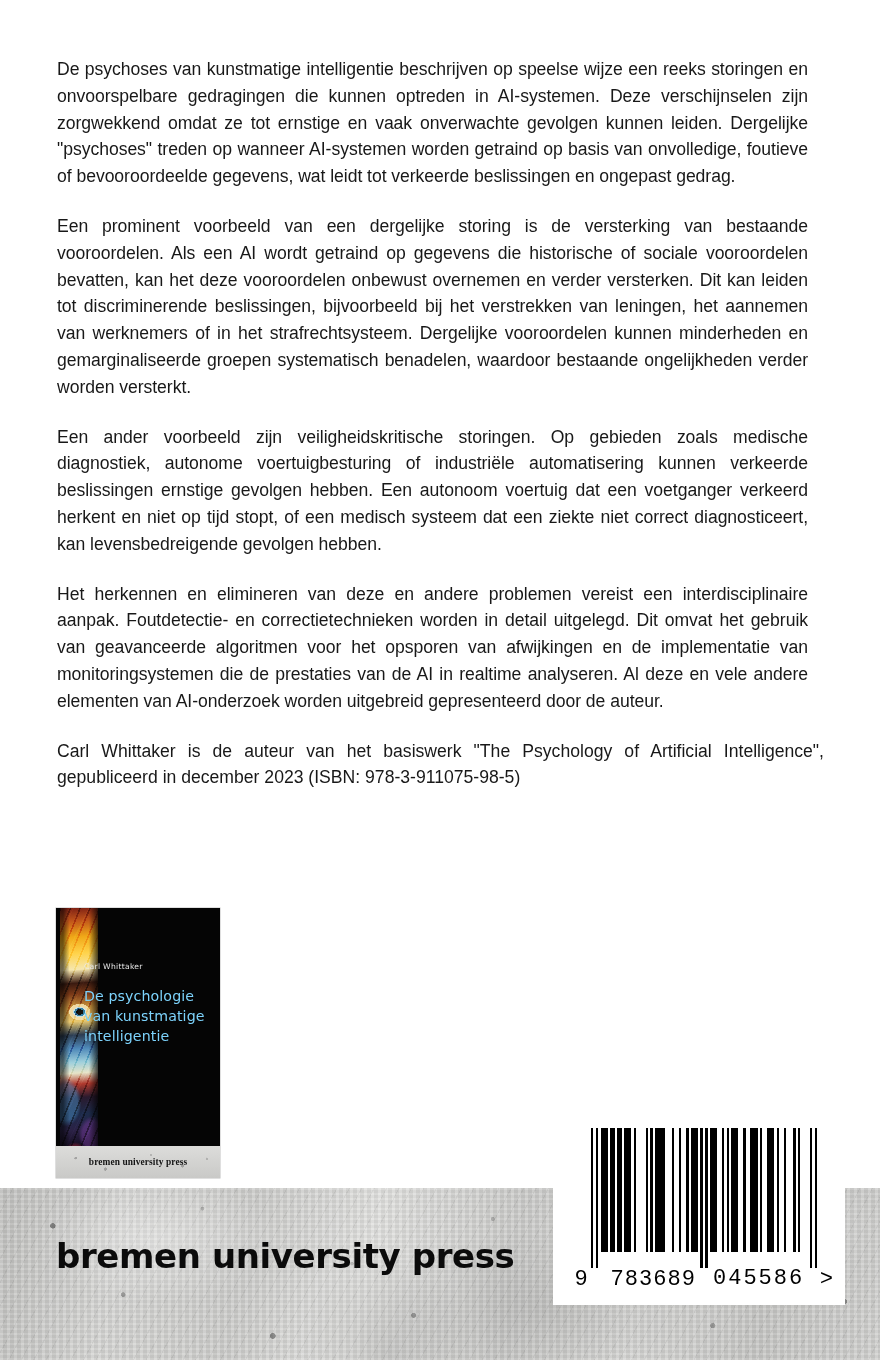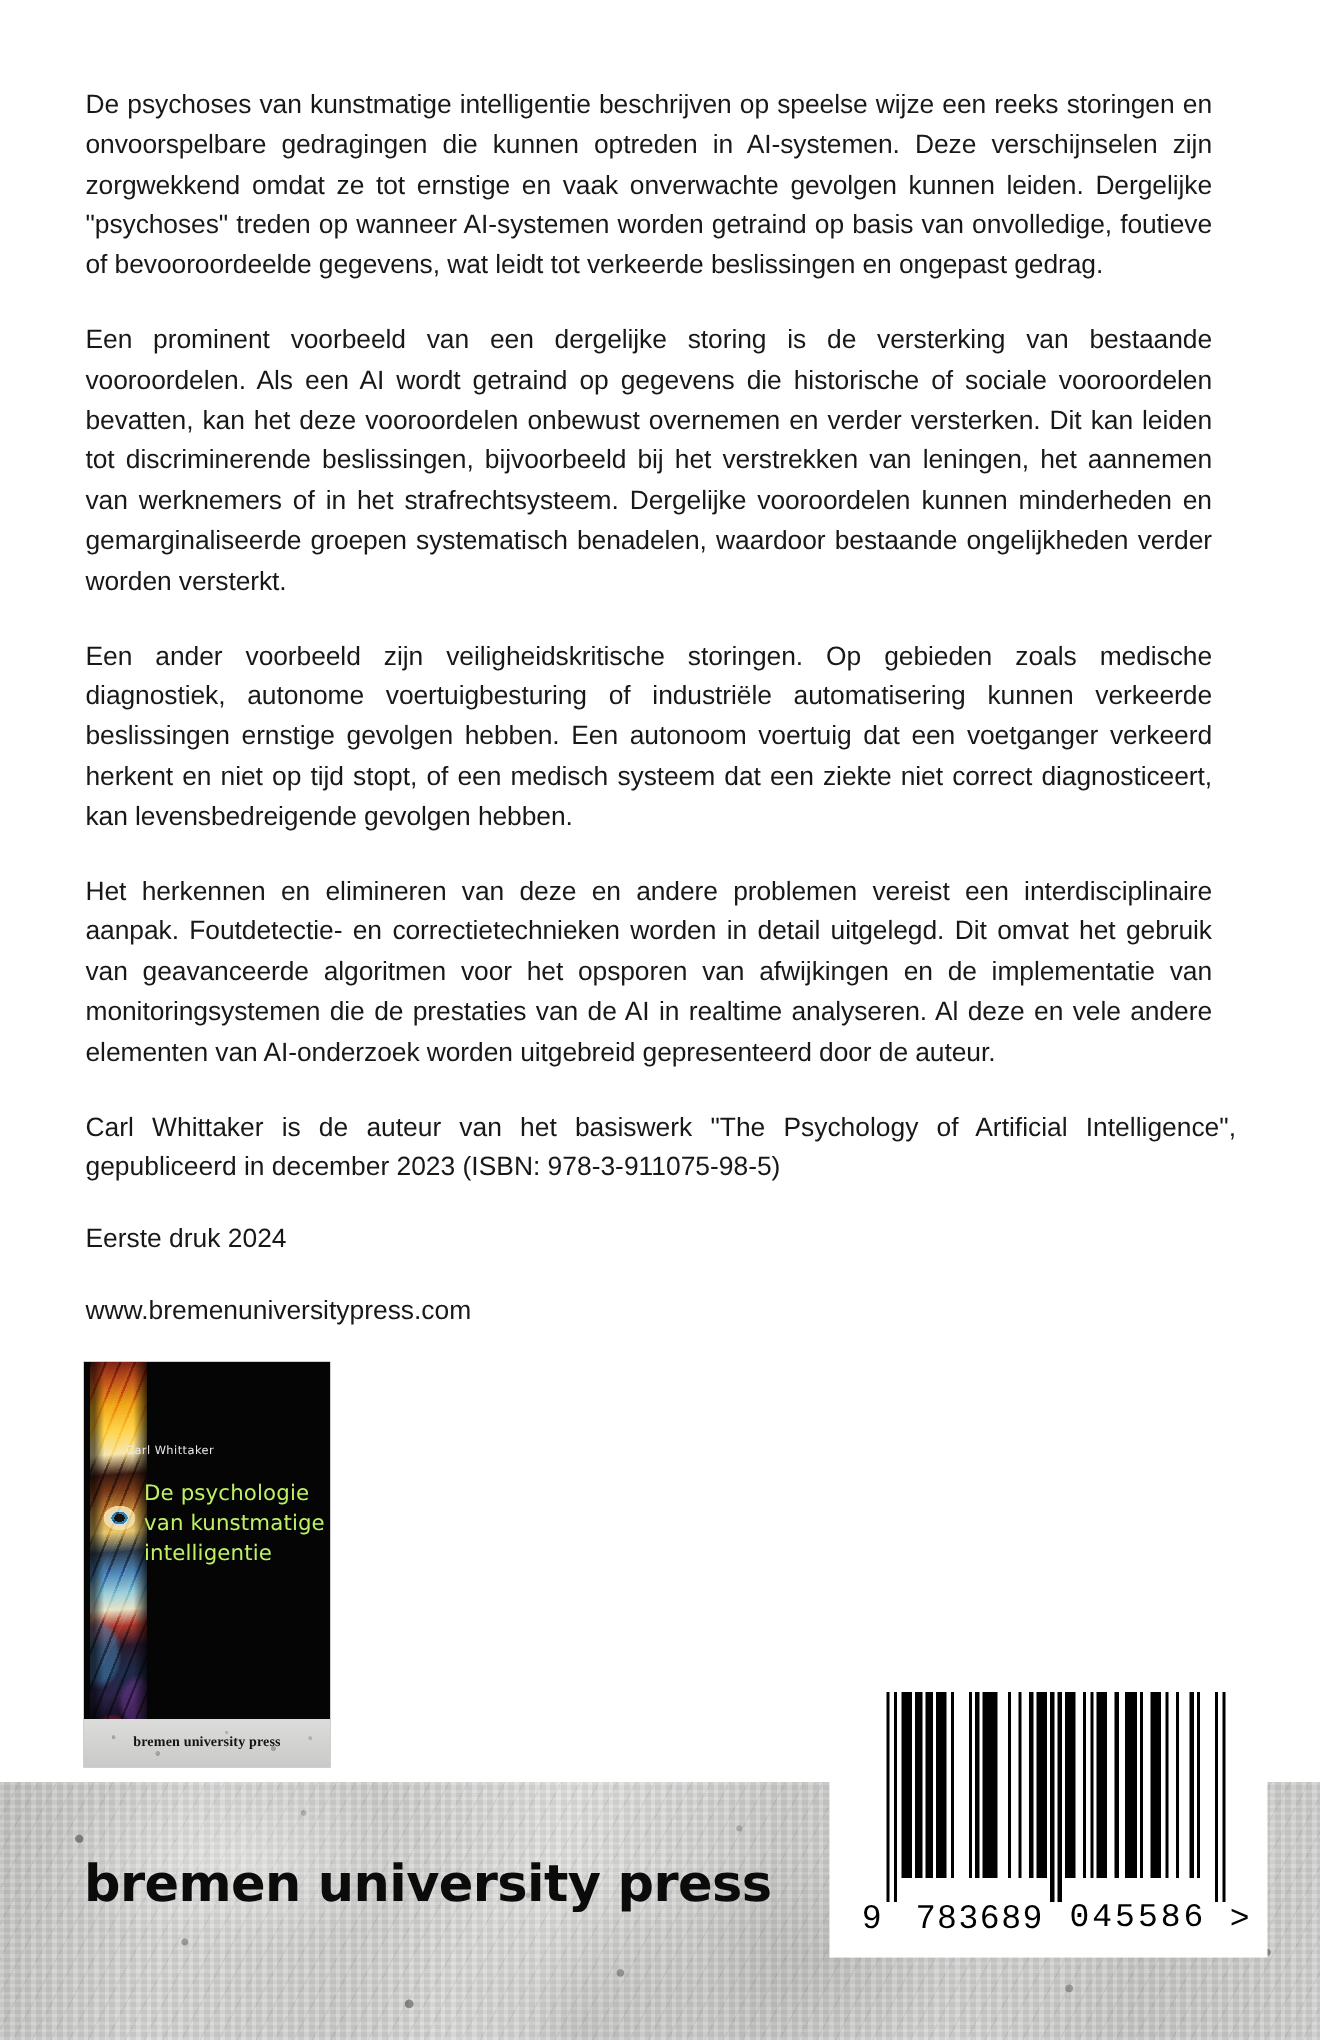"Eerste druk 2024" p.meta-line { html: <p>Eerste druk 2024</p> -> none }
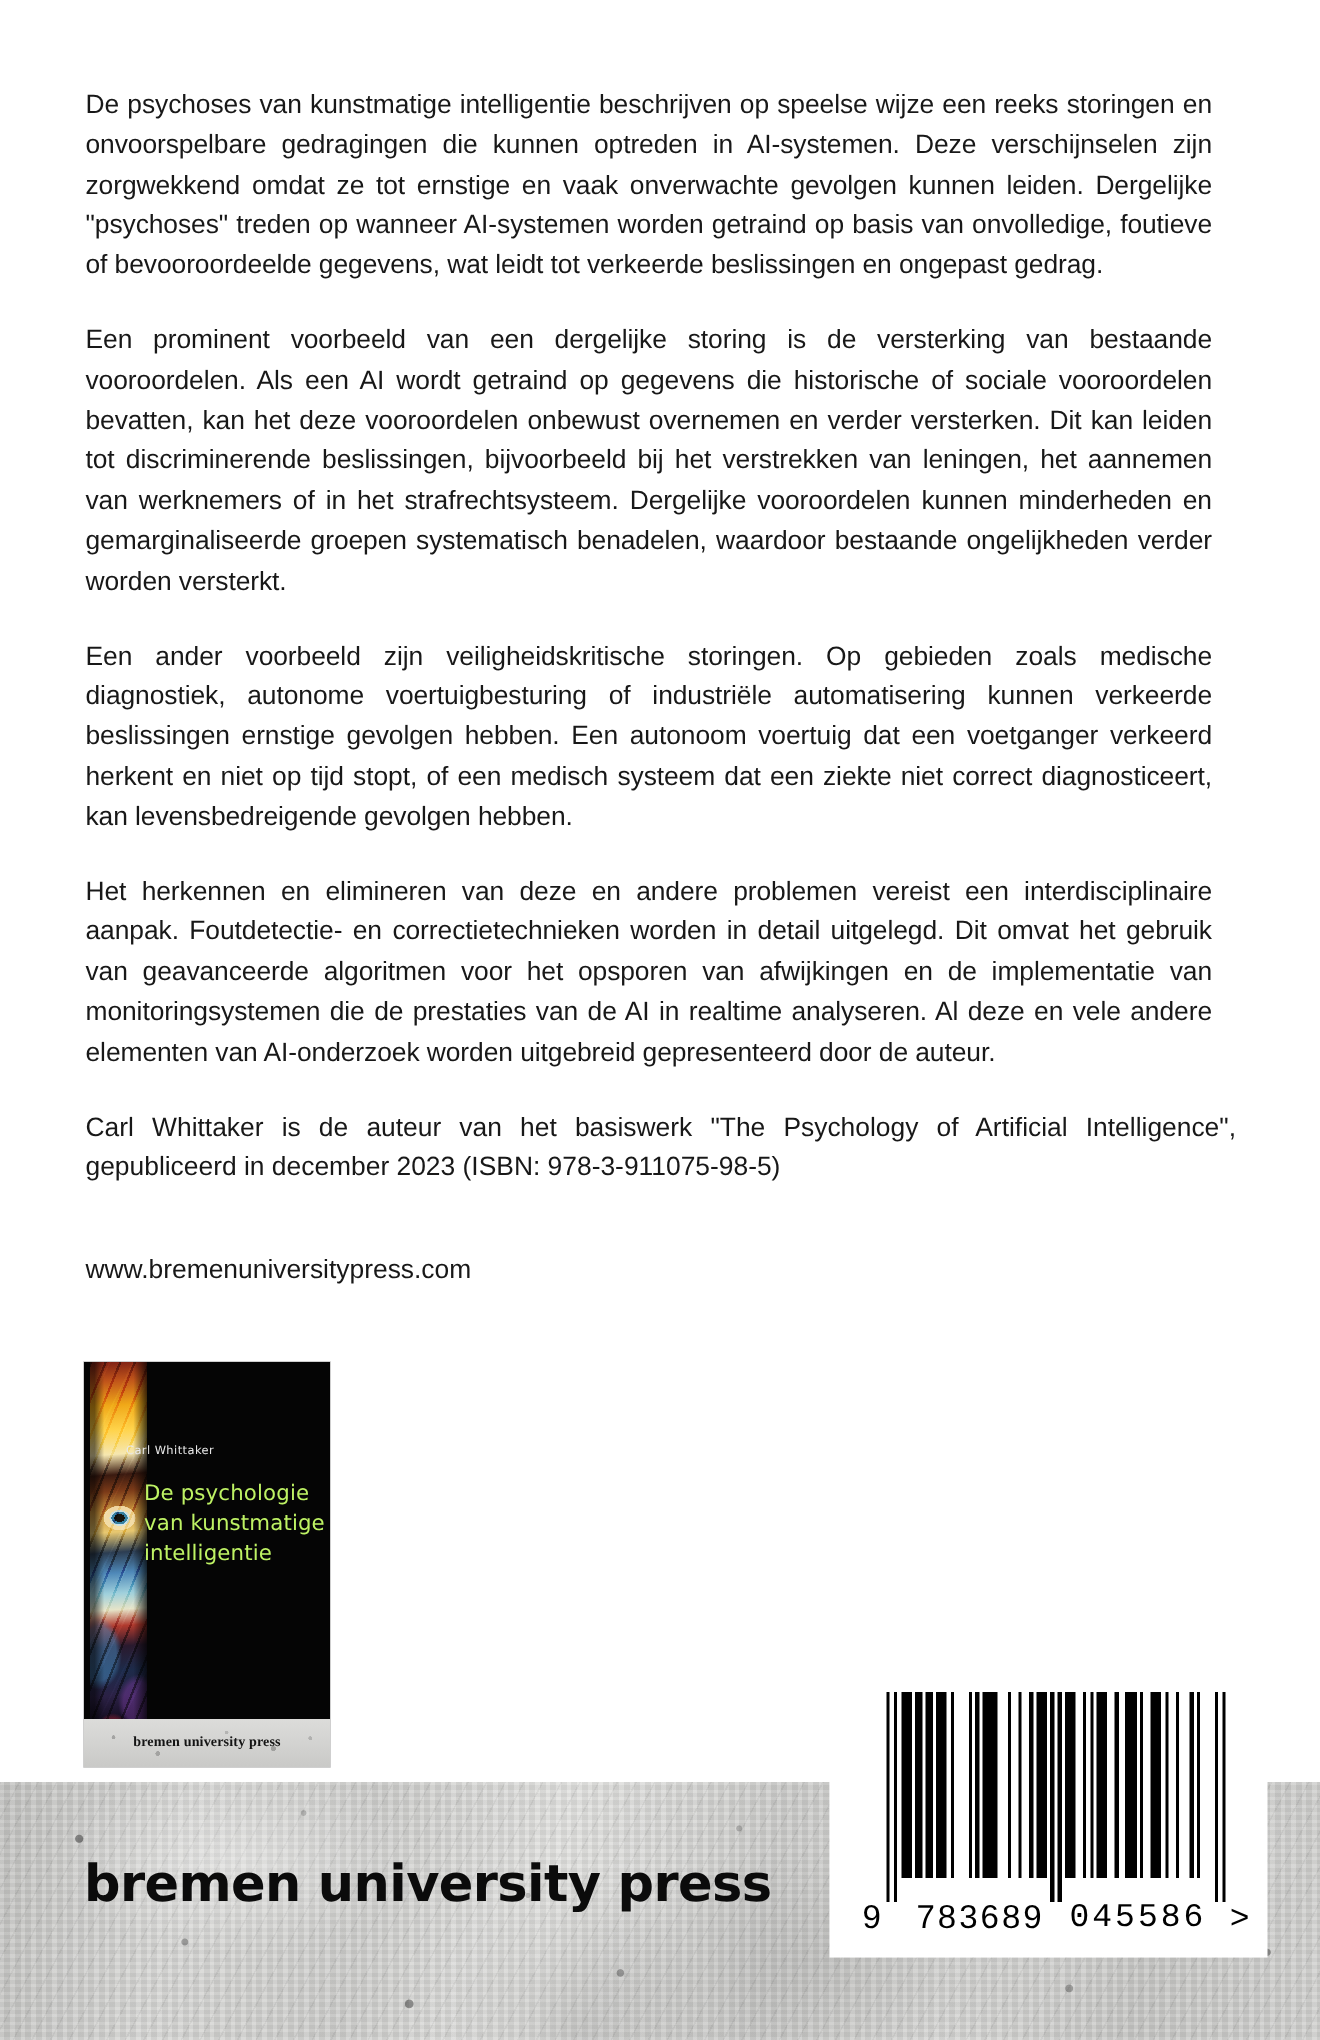"www.bremenuniversitypress.com" p.meta-line { html: <p>www.bremenuniversitypress.com</p> -> none }
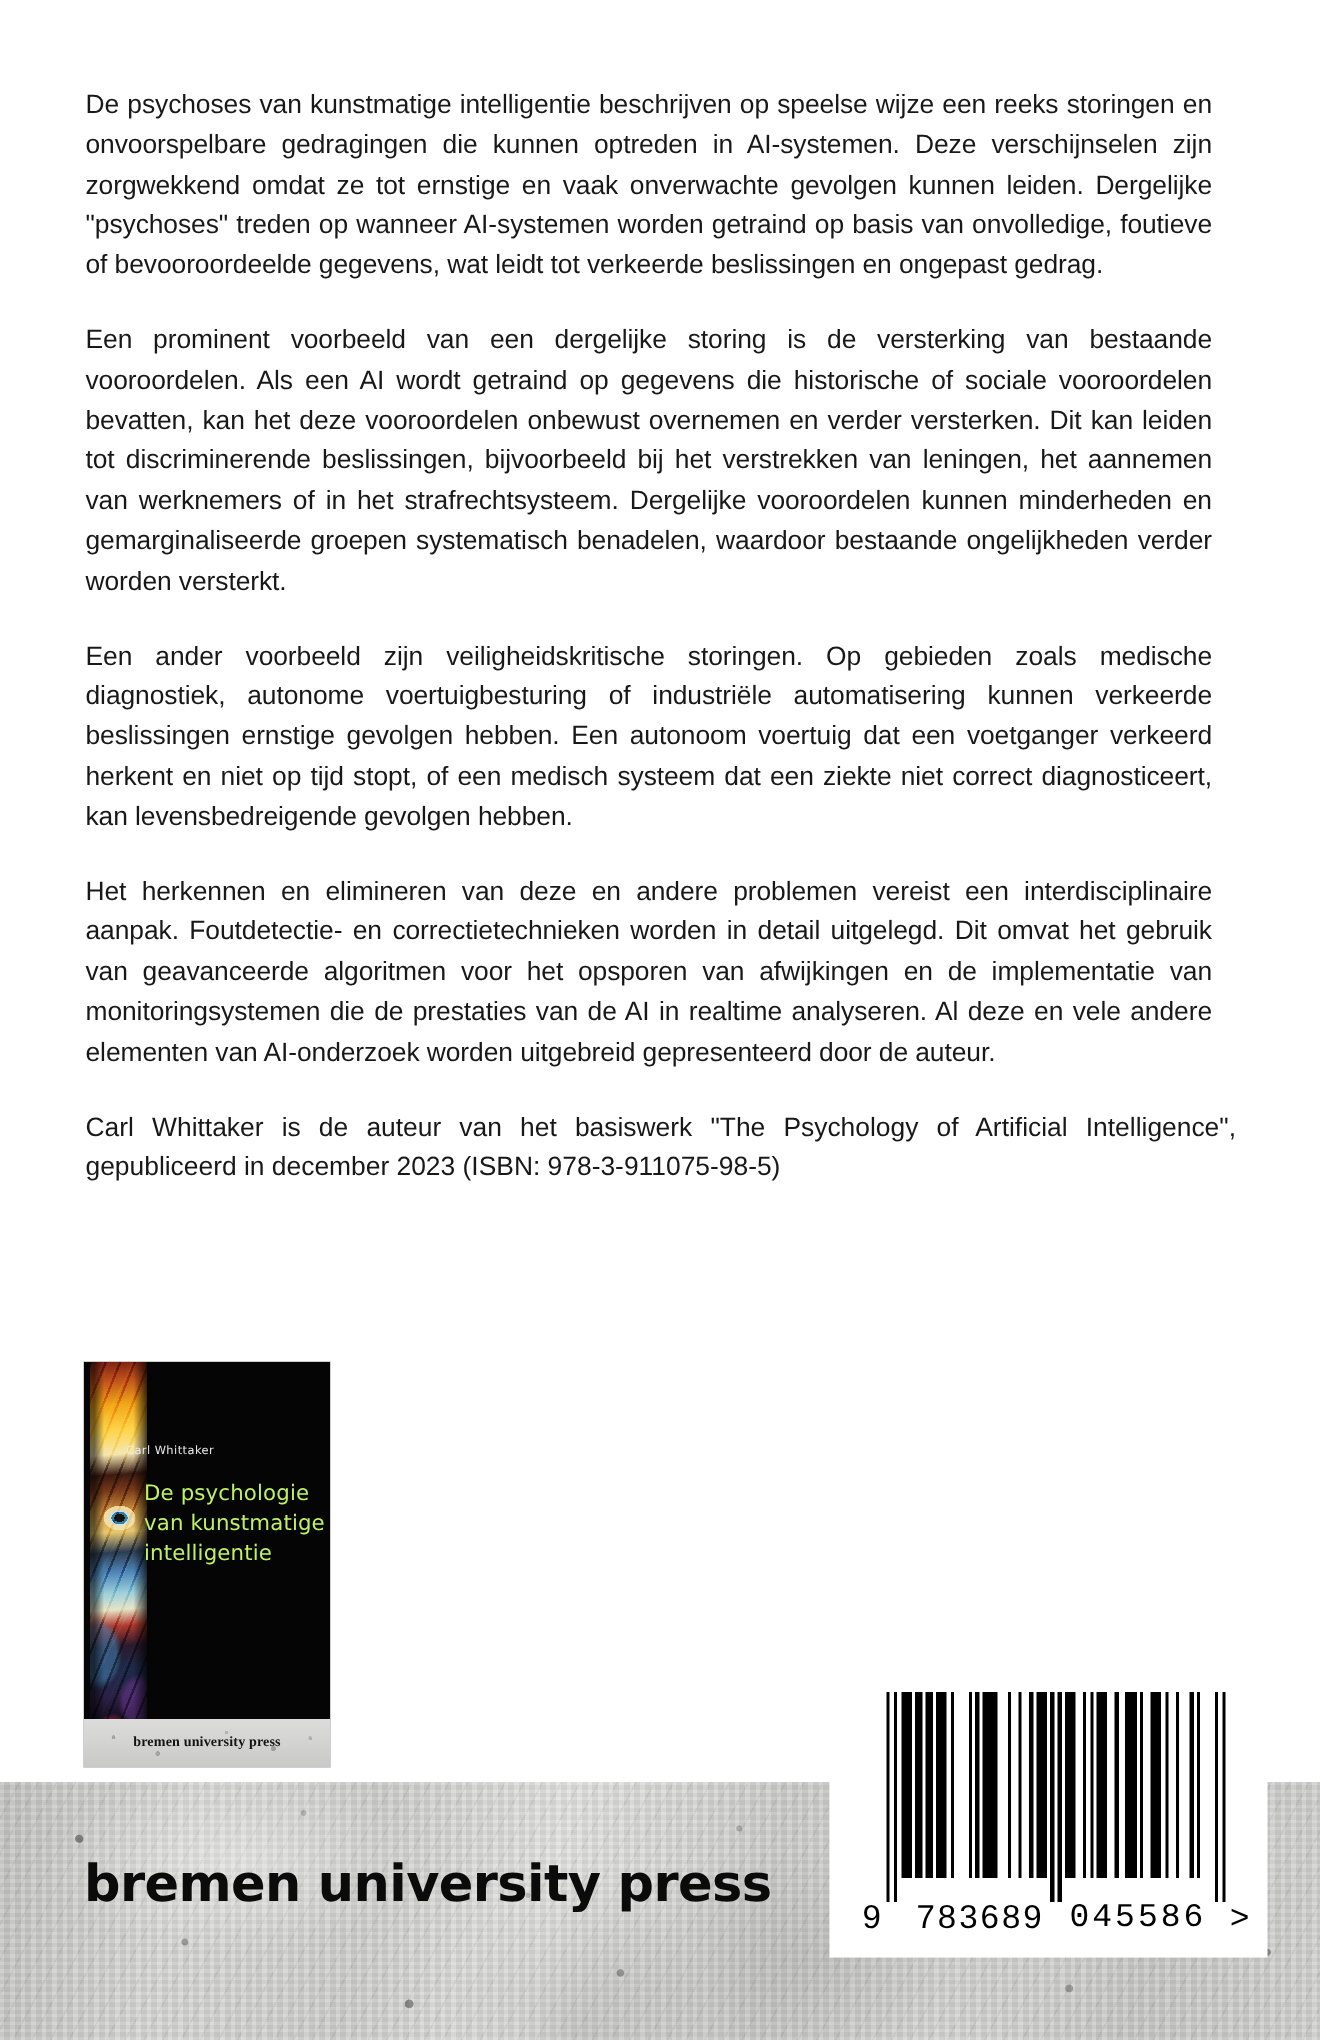"De psychologie van kunstmatige" .thumb-title { color: #bef264 -> #7dd3fc; left: 40px -> 28px }
